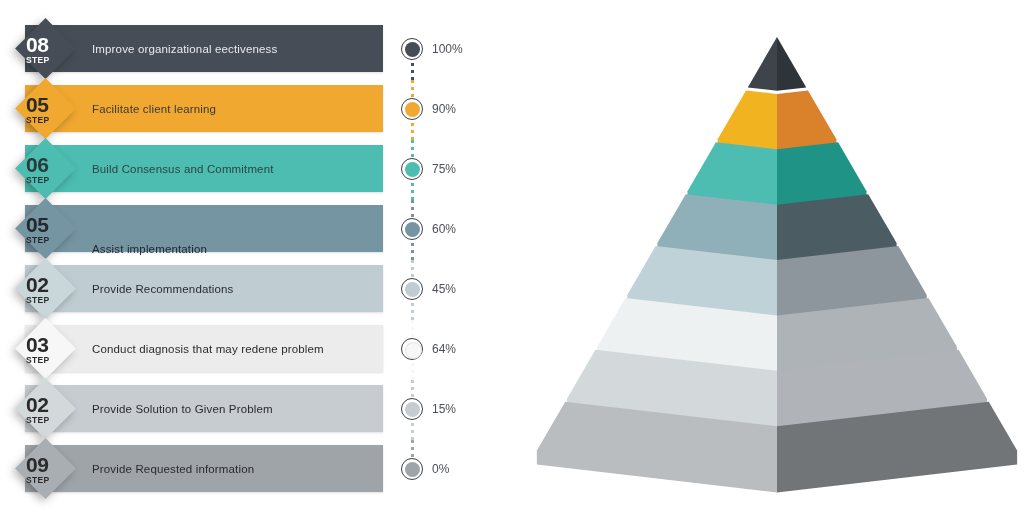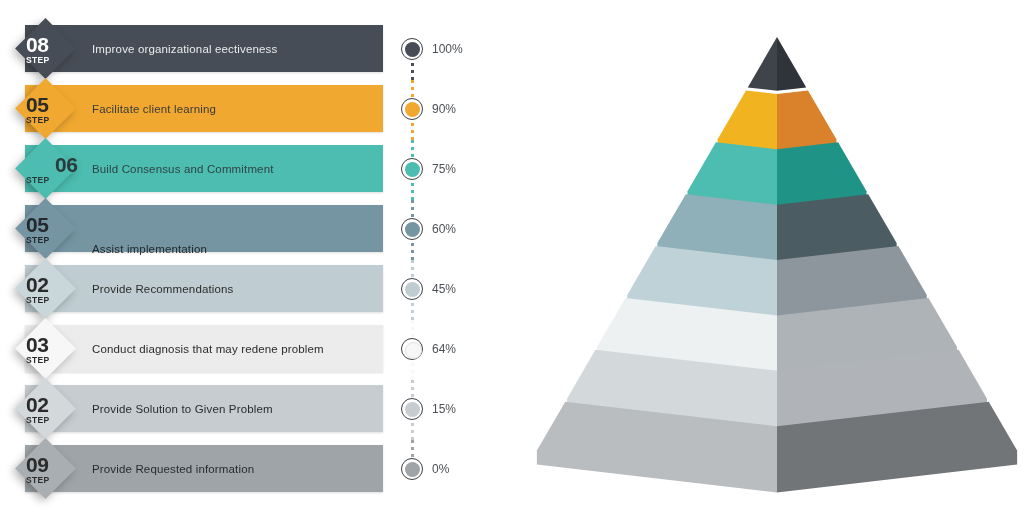"06" div.step-num { margin-left: 29px -> none }
